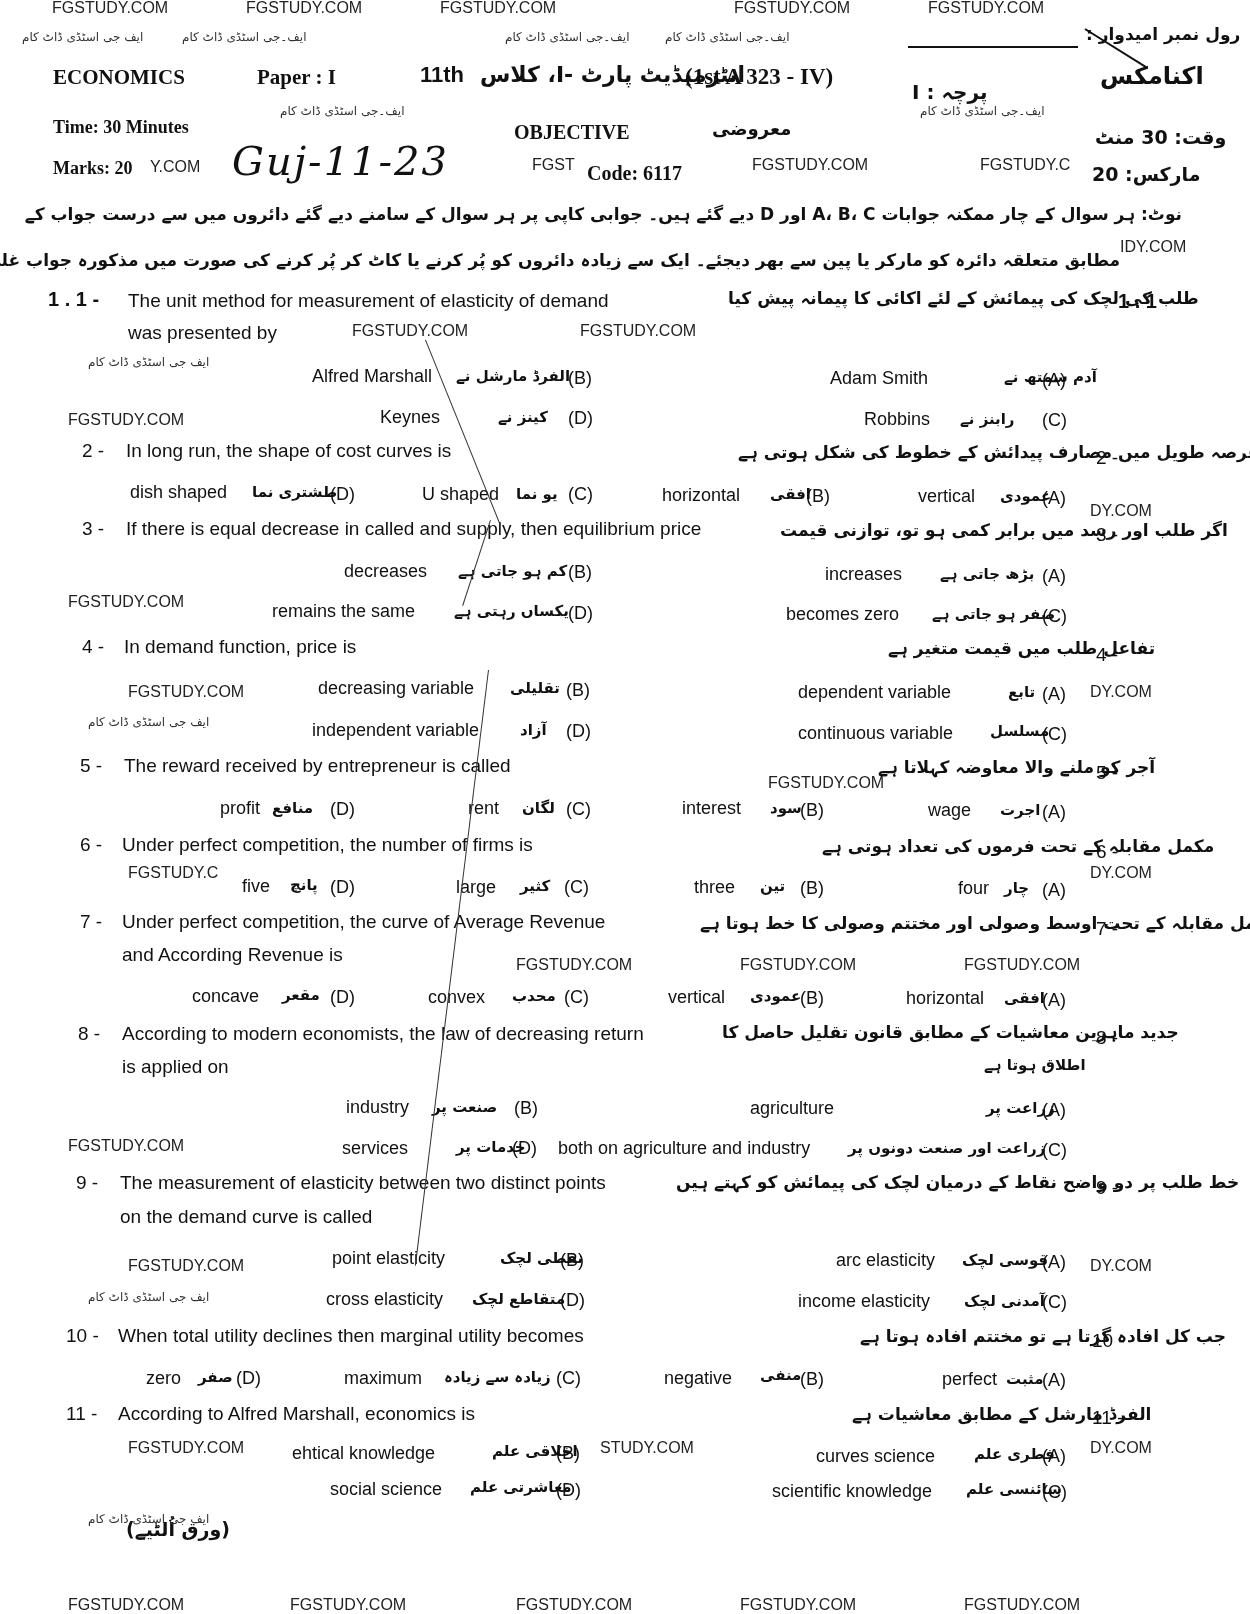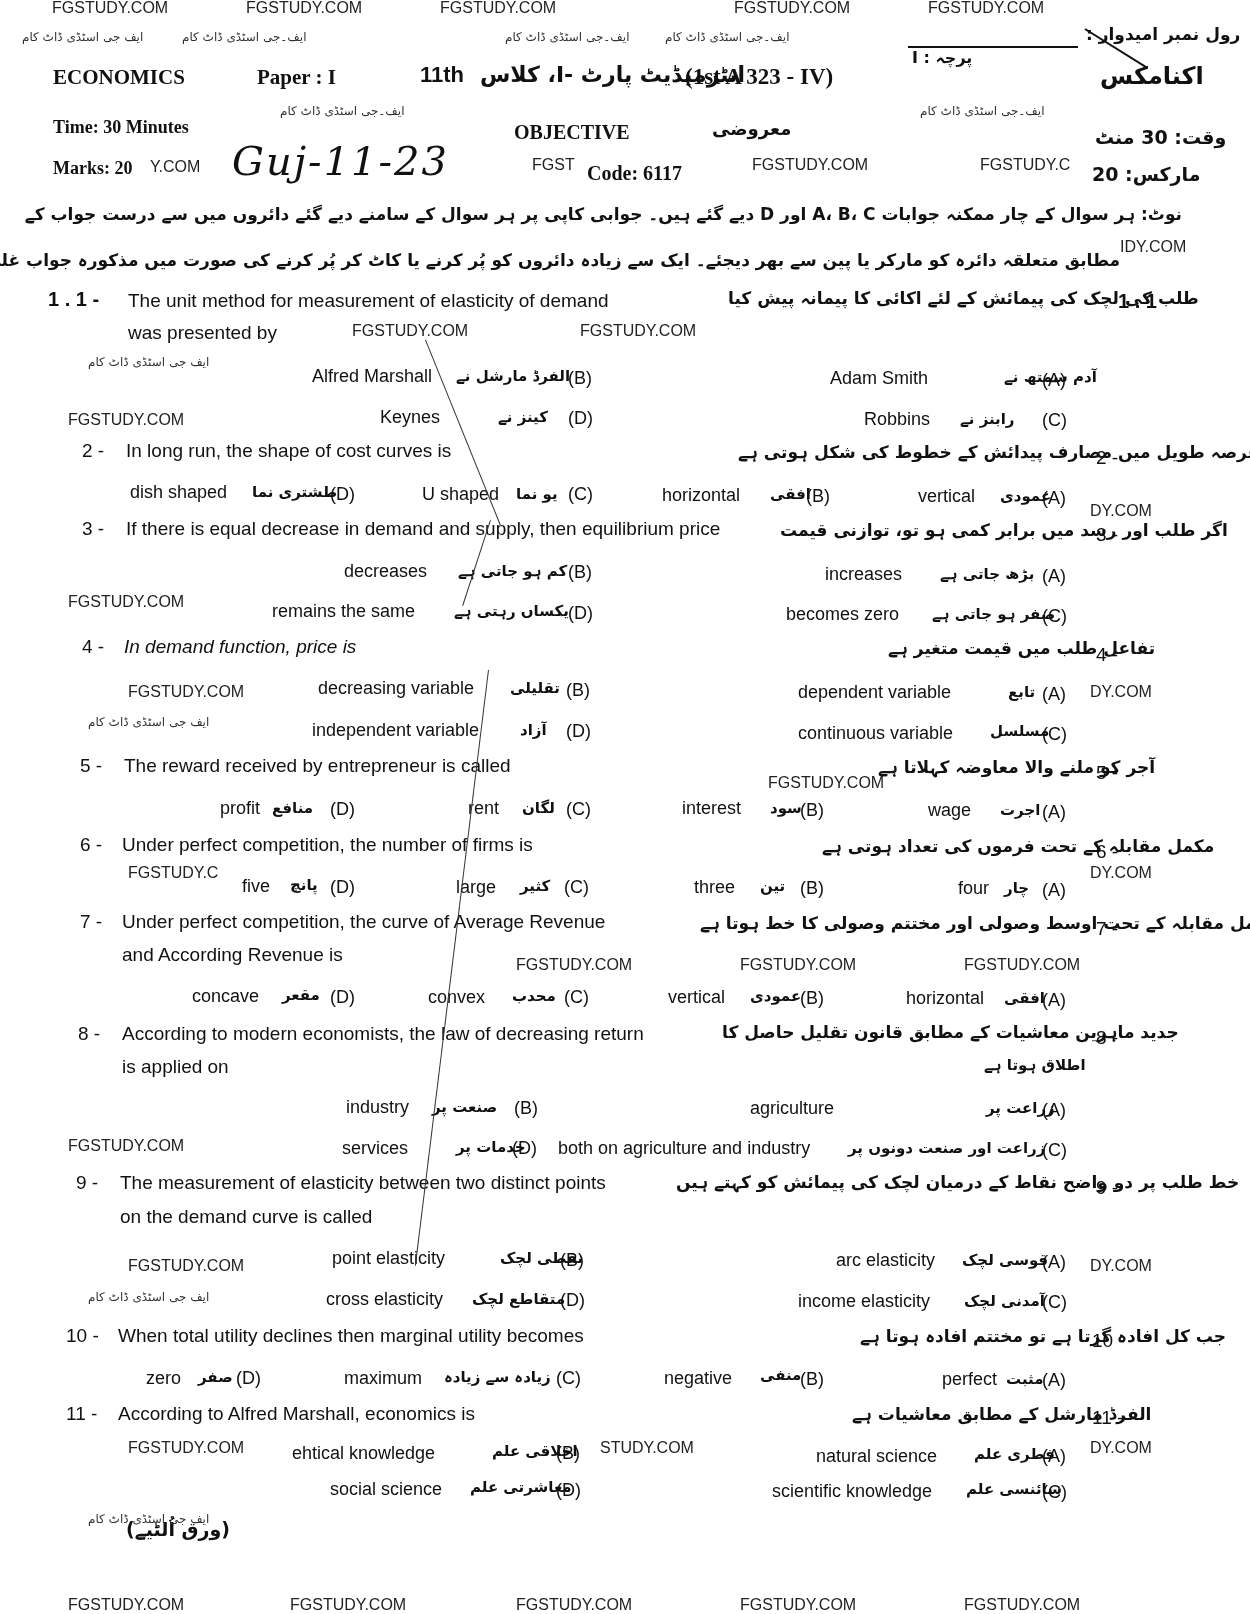"پرچہ : I" div.abs { font-size: 16px -> 20px; top: 48px -> 80px }
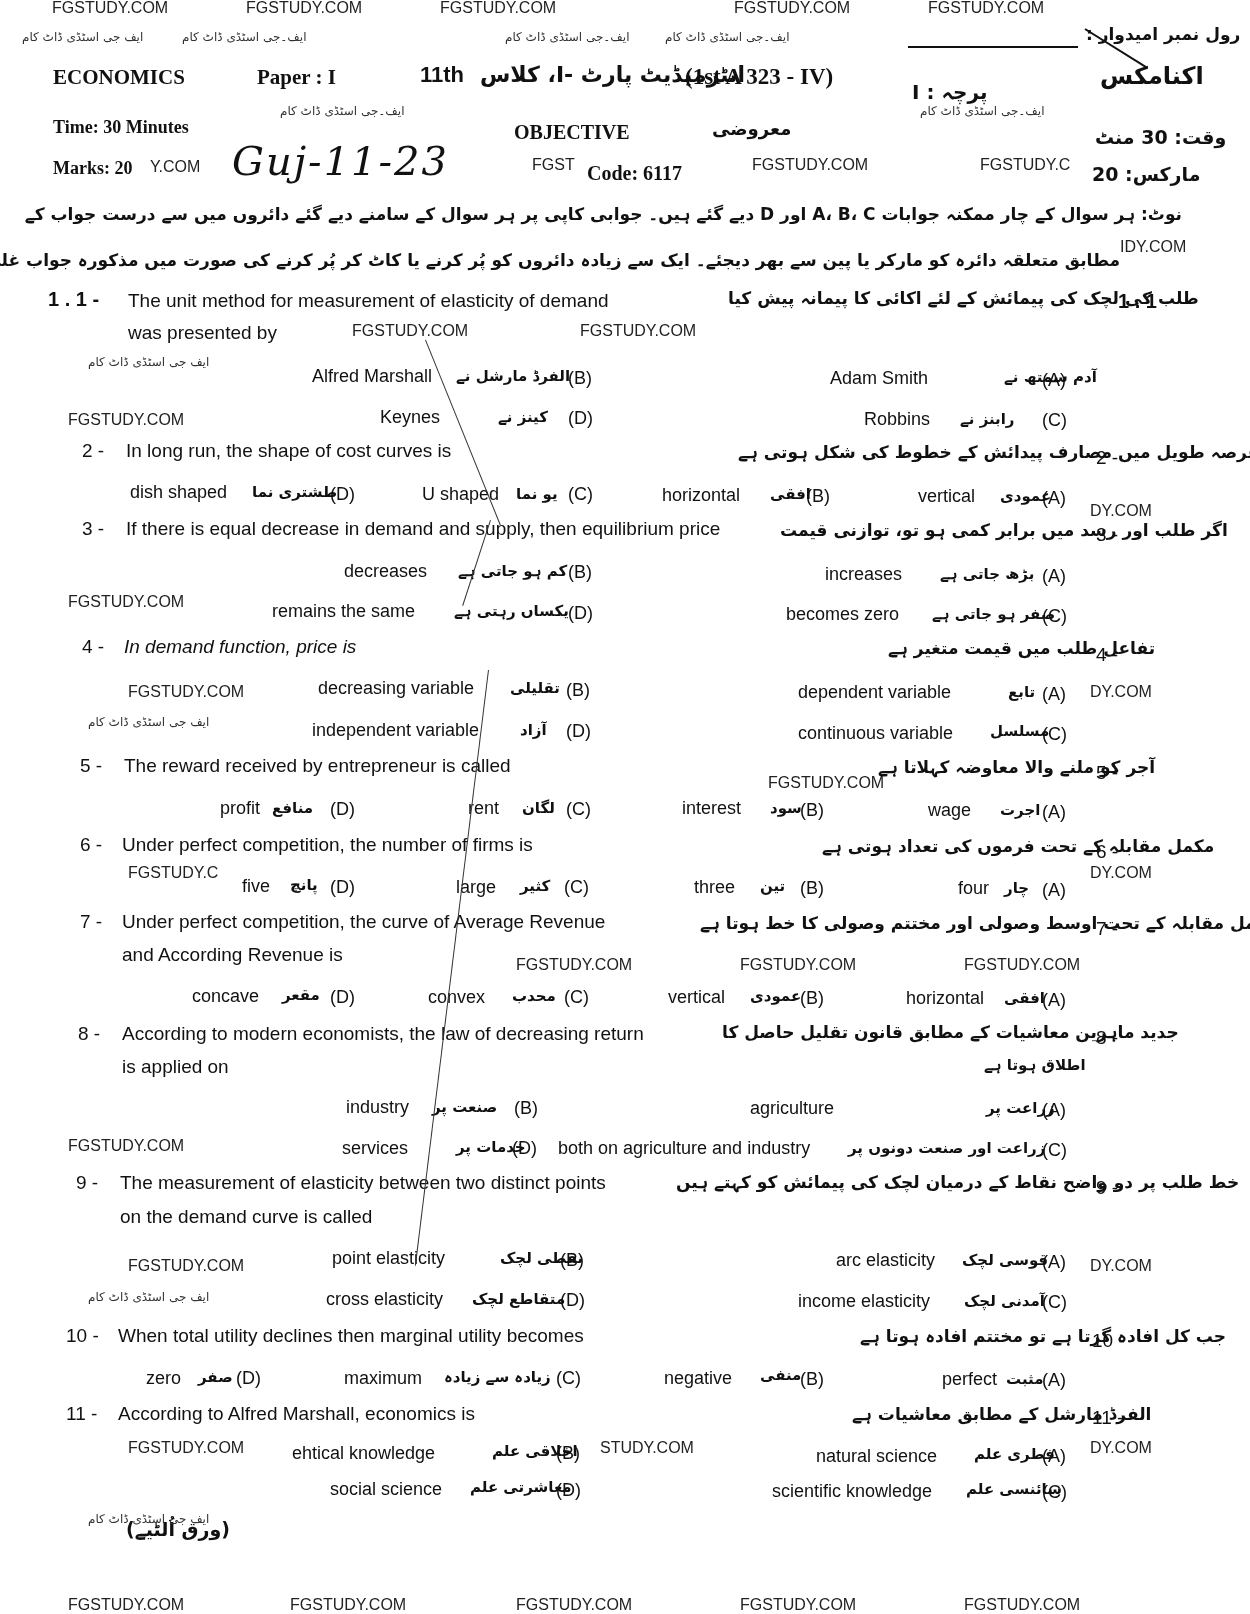"If there is equal decrease" div.abs { text: demand -> called }
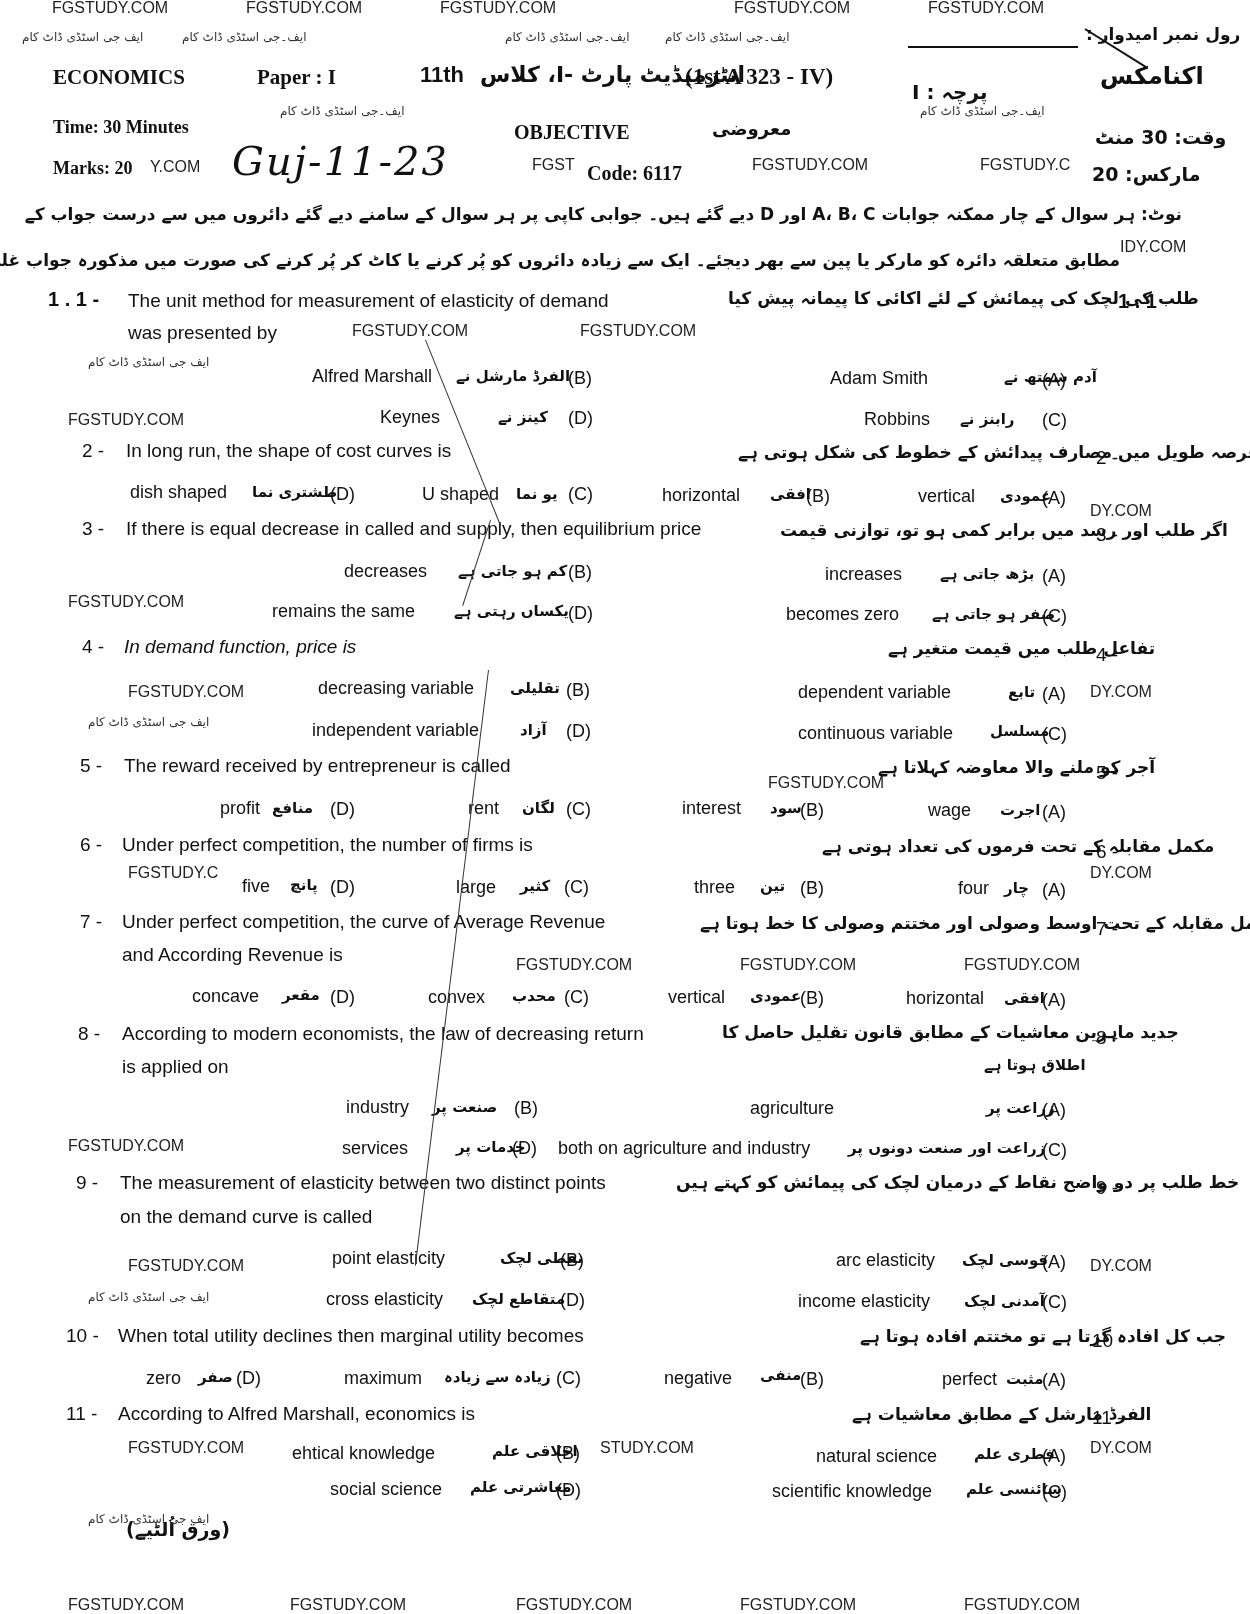"In demand function, price is" div.abs { font-style: italic -> none }
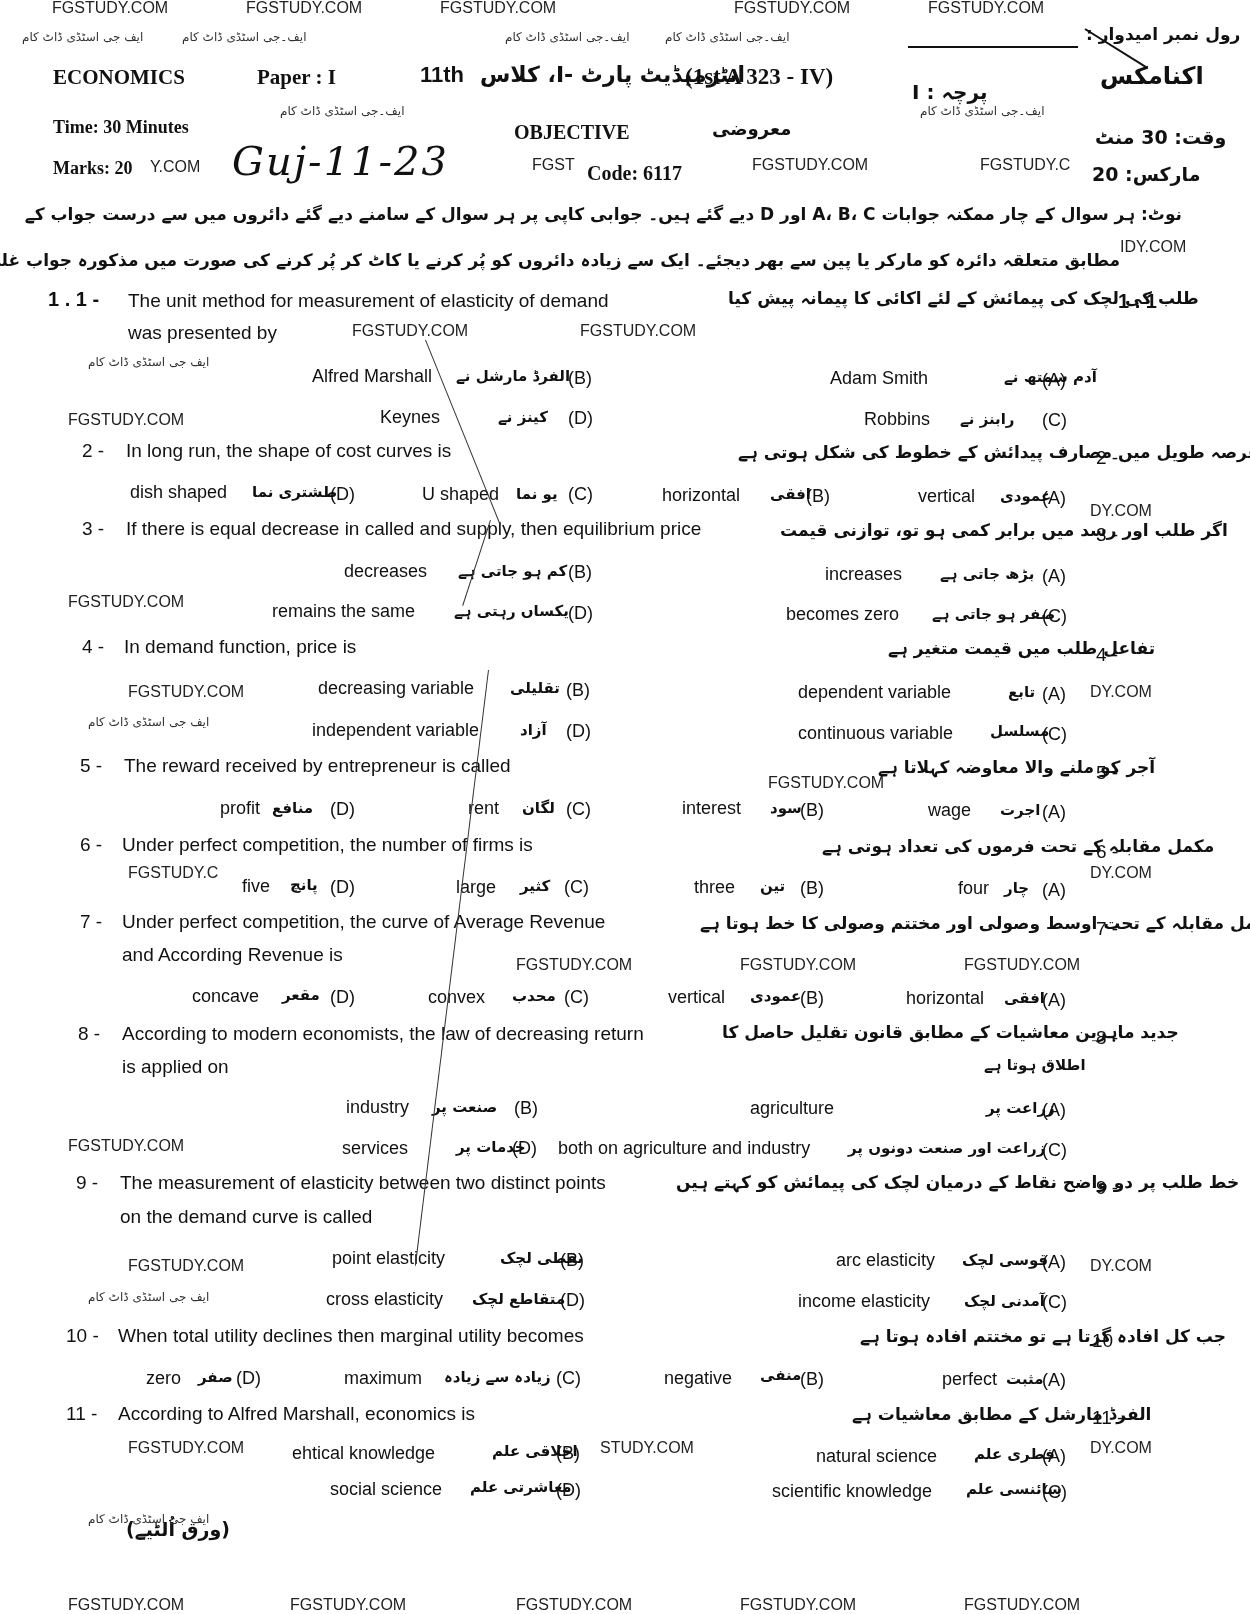"natural science" div.abs { text: natural -> curves }
